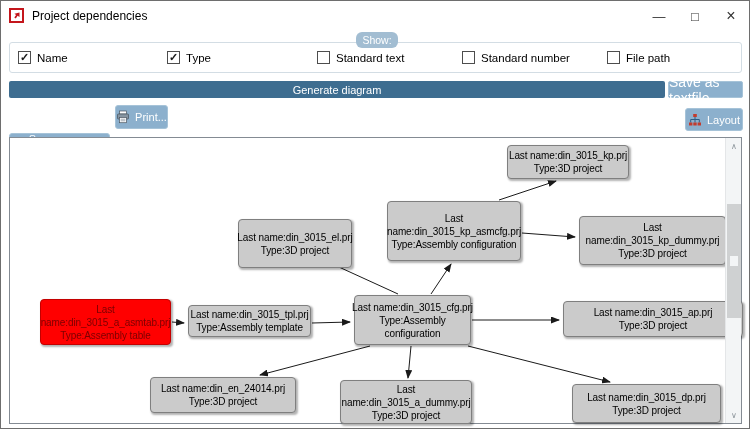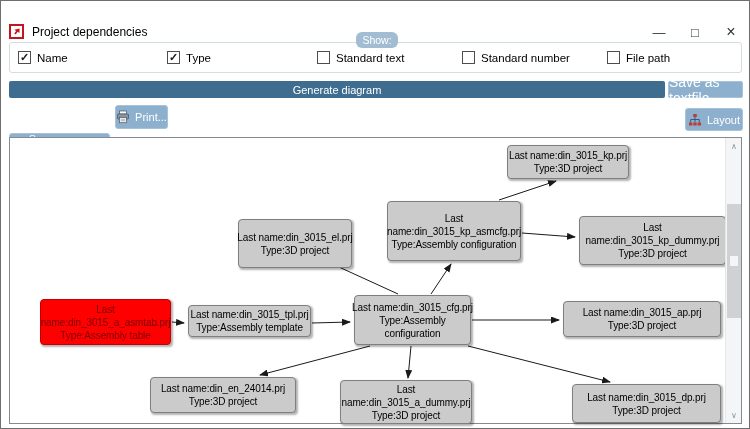"Project dependencies" .titlebar { margin-top: 16px -> none }
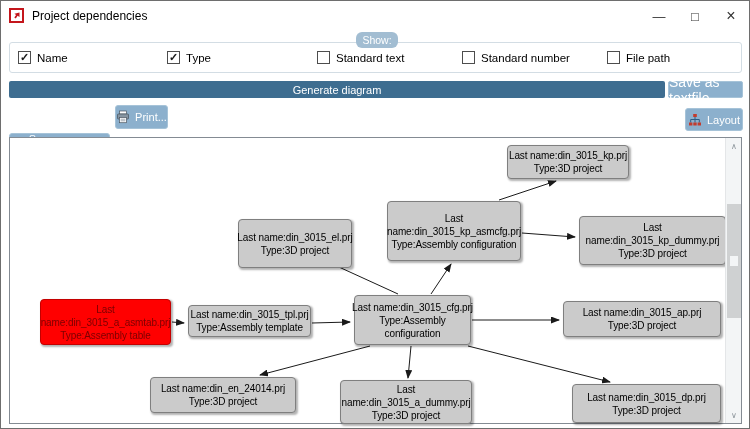"Last name:din_3015_ap.prj" div.node { width: 158px -> 180px }
